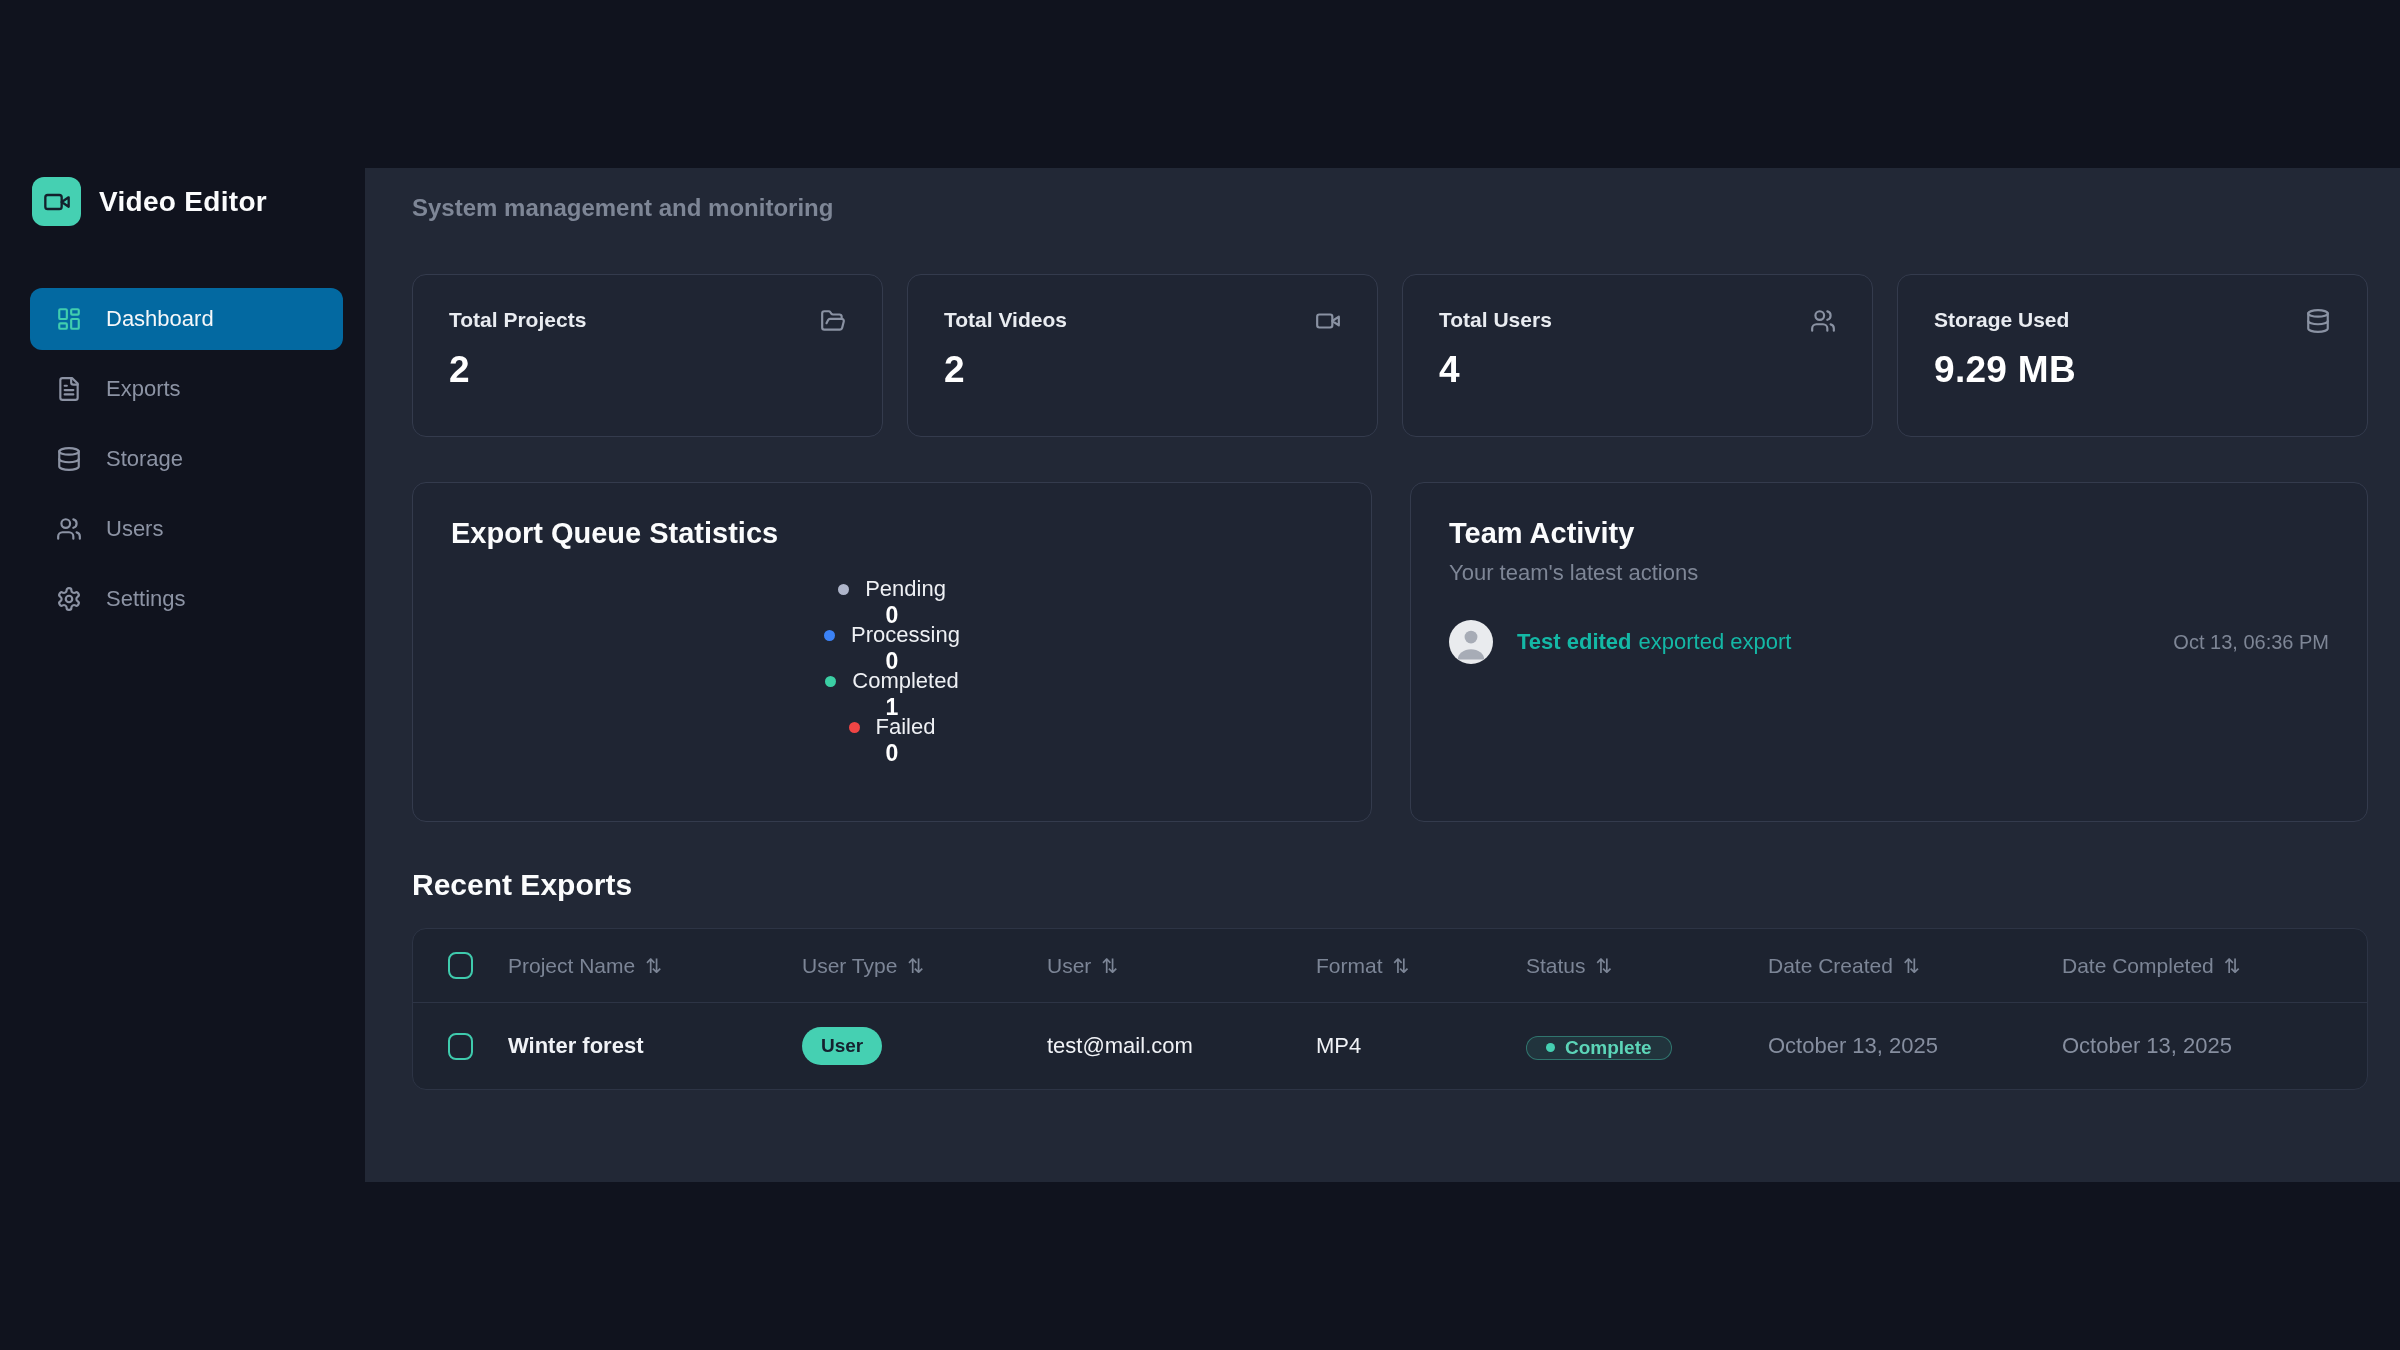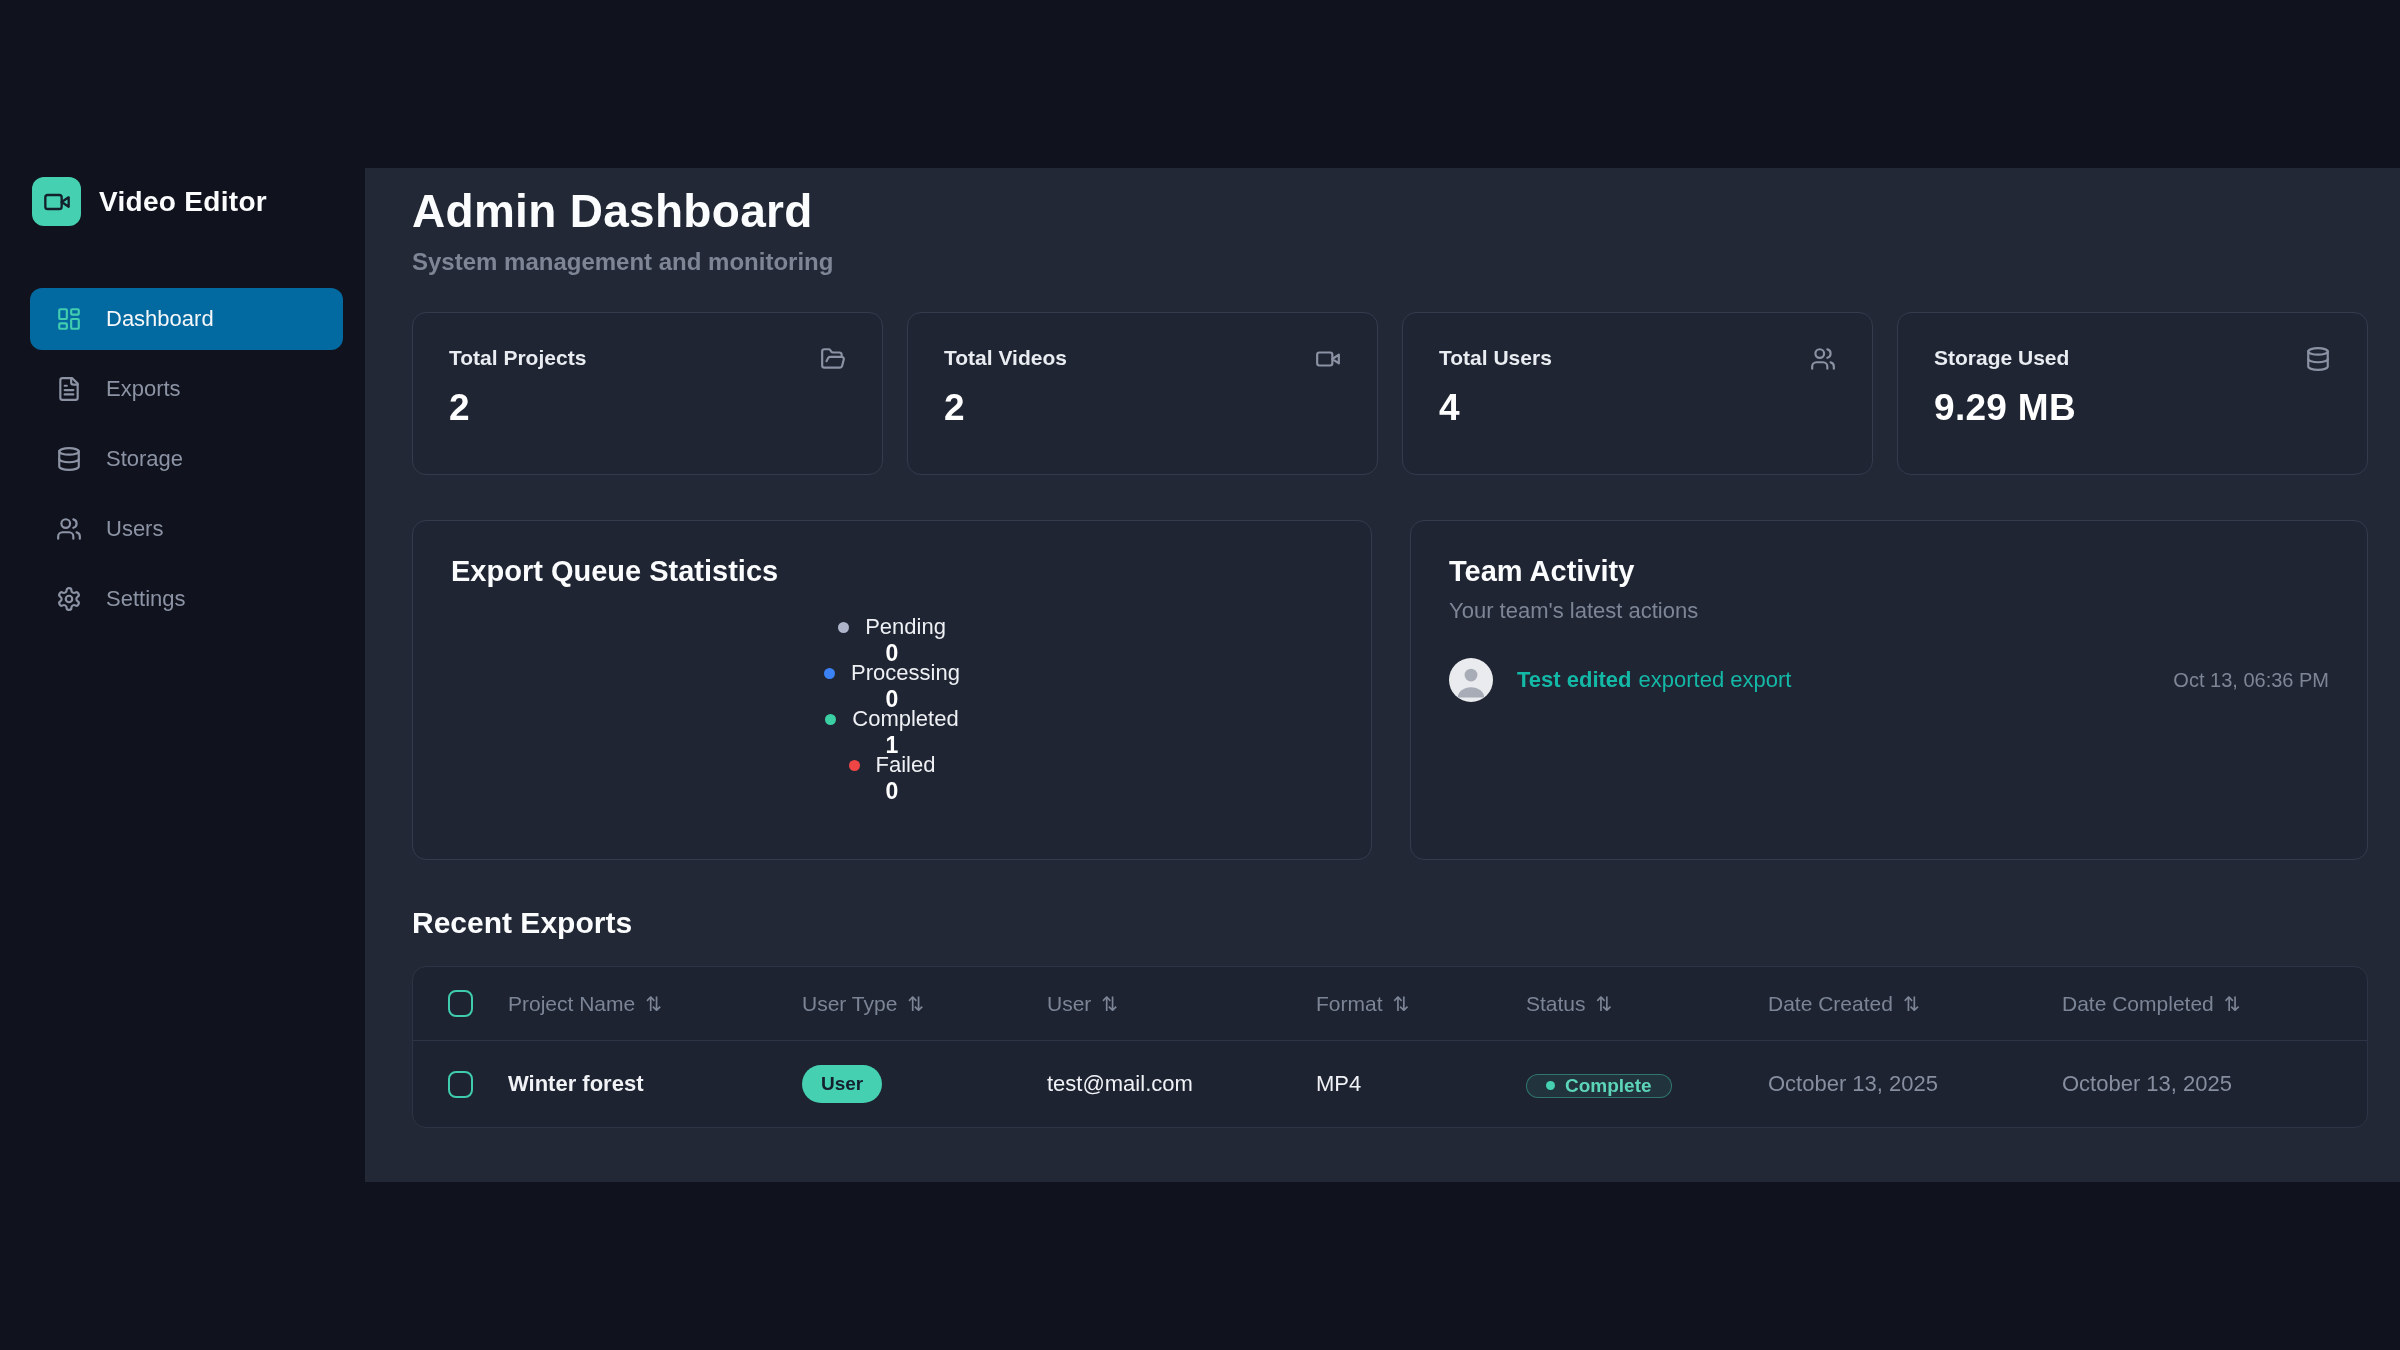"Admin Dashboard" h1.page-title { html: <h1>Admin Dashboard</h1> -> none }
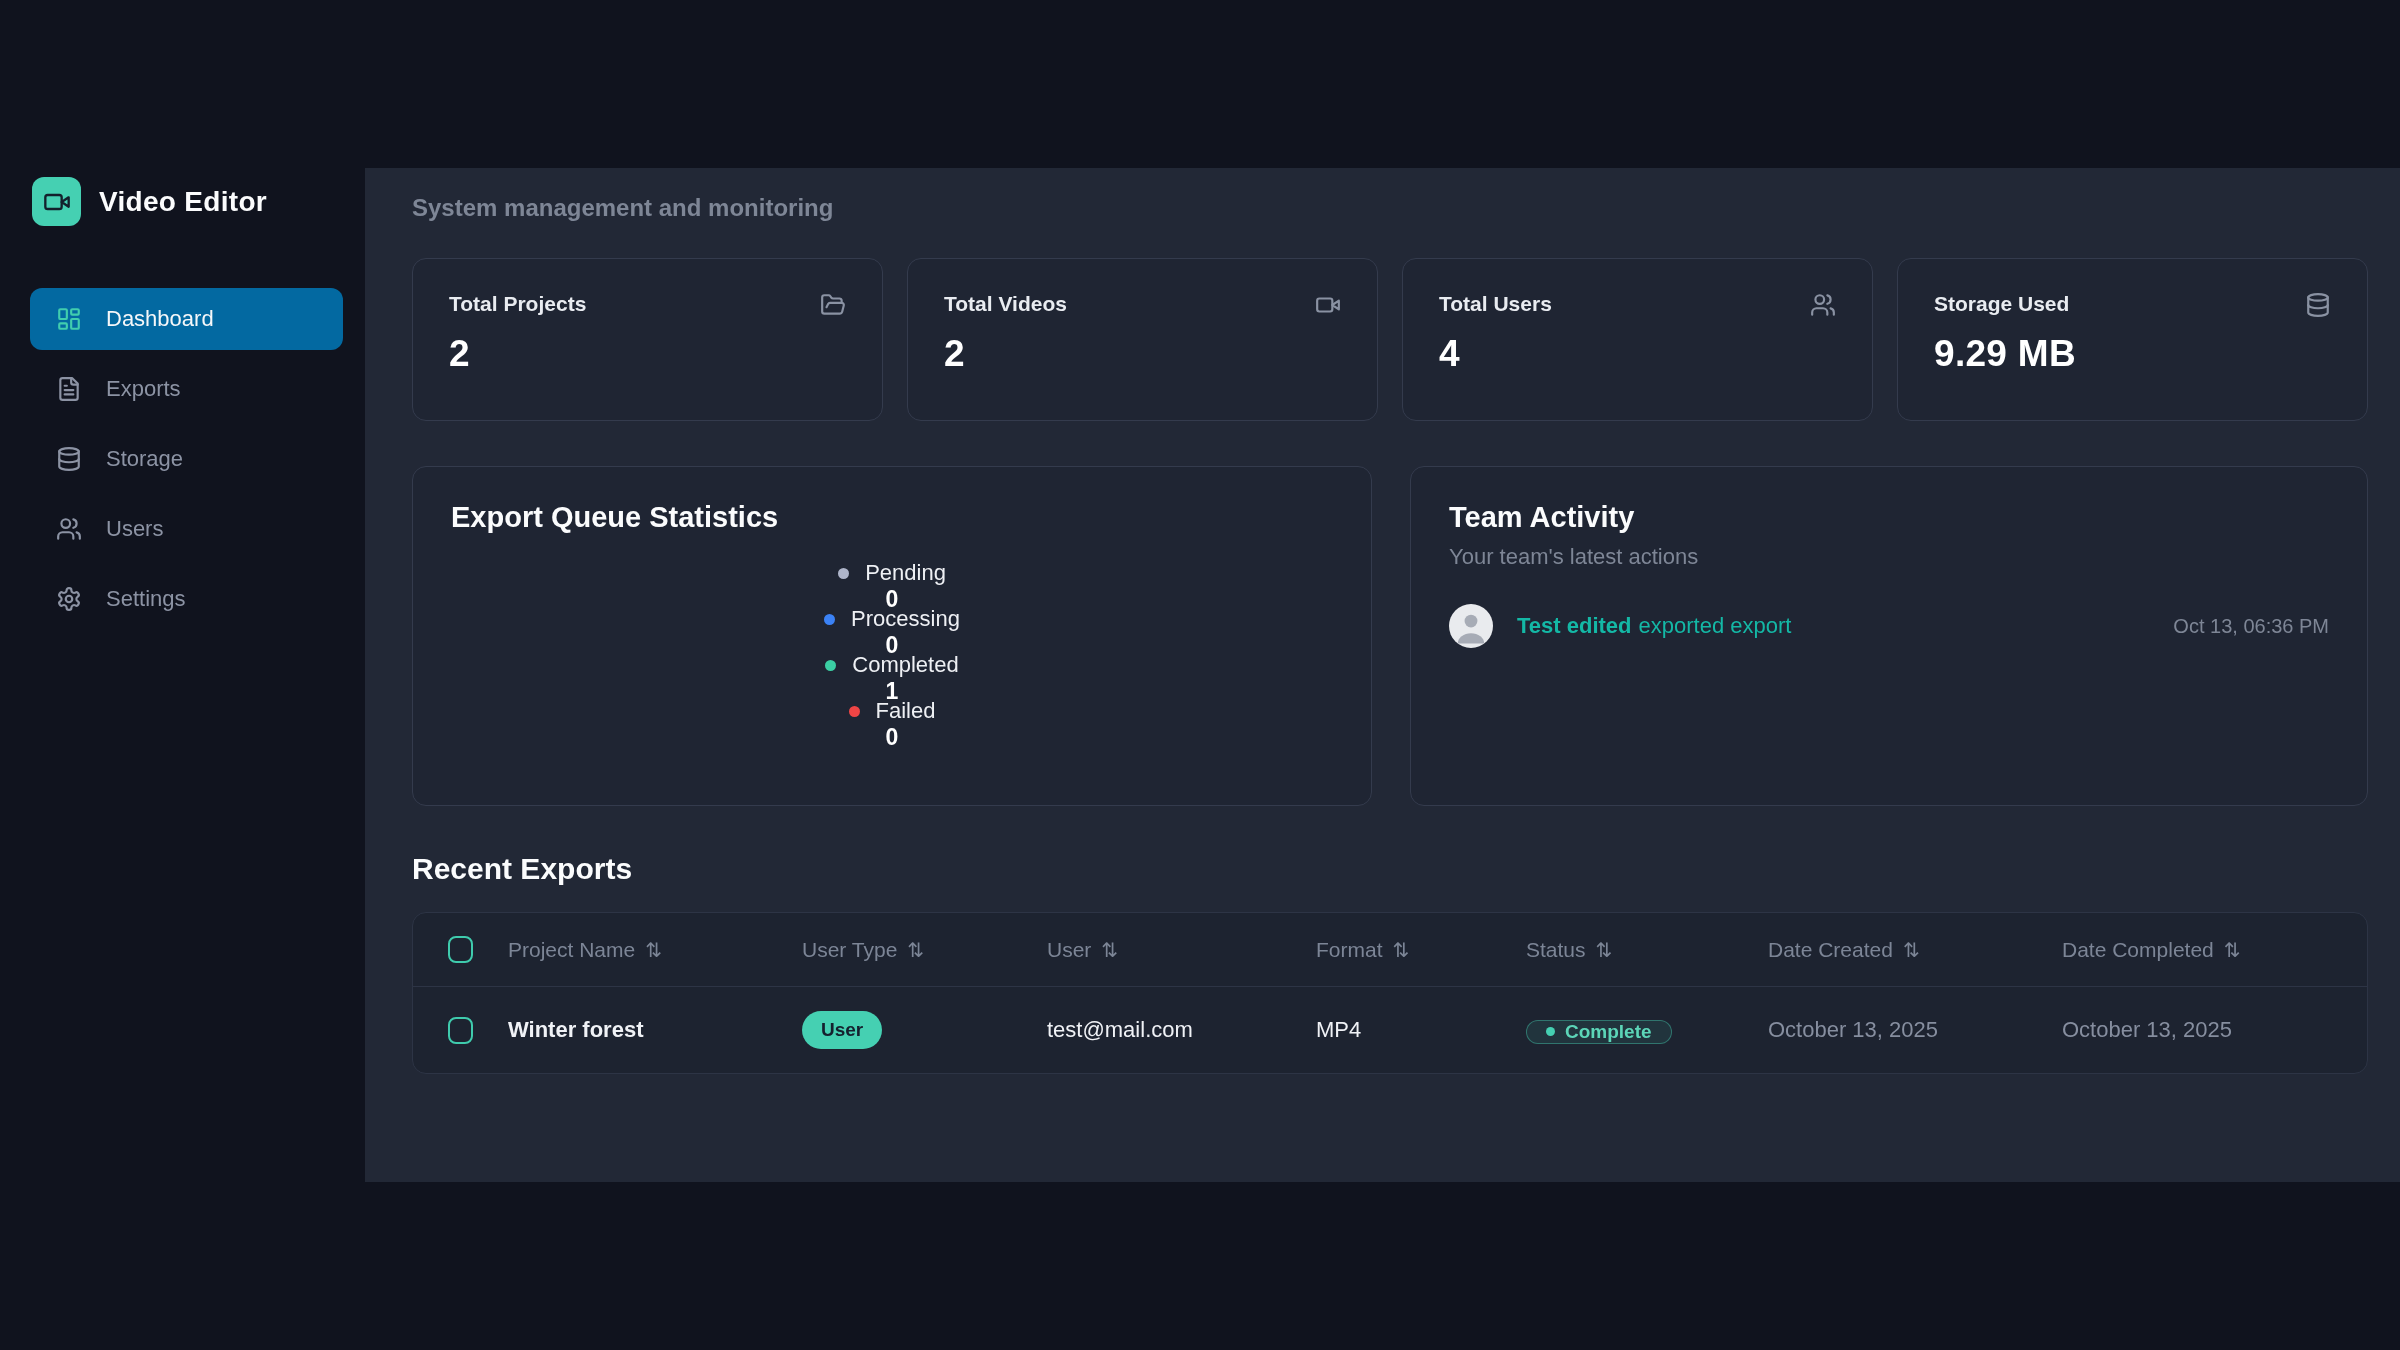"Total Projects" .stat-row { margin-top: 36px -> 52px }
